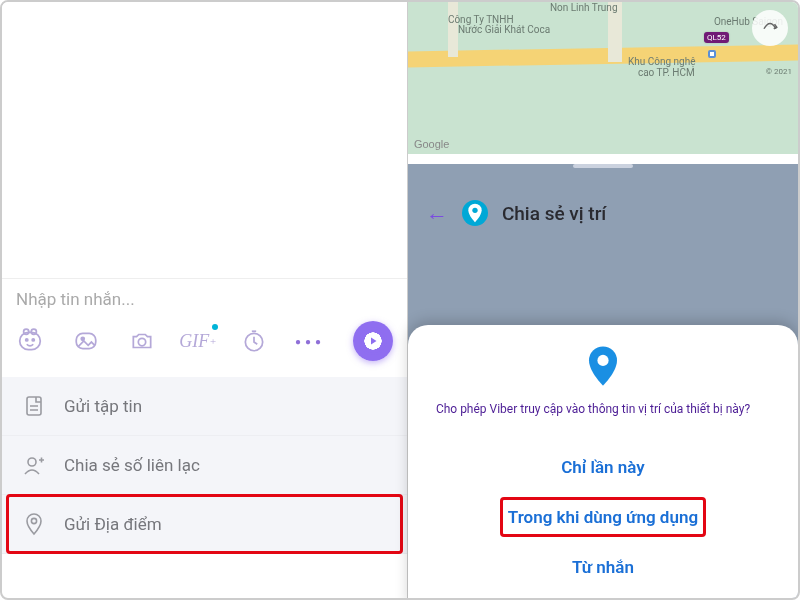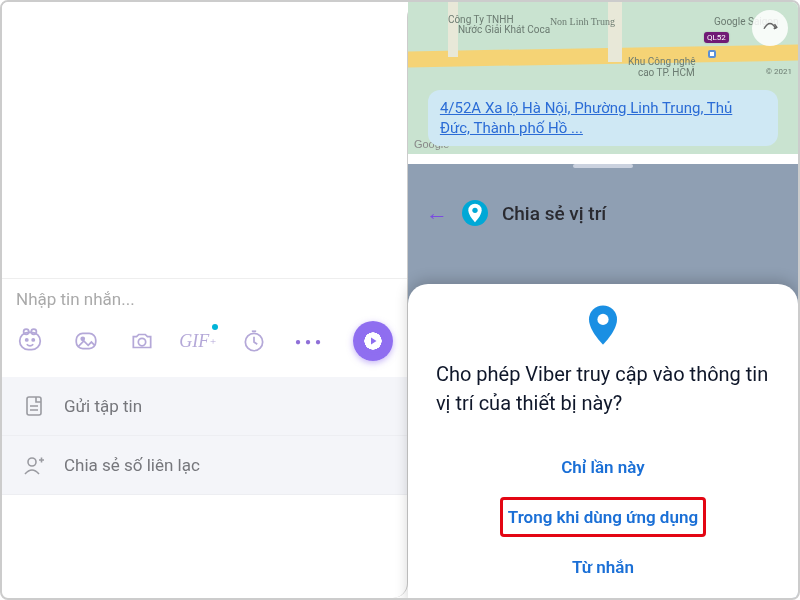"Non Linh Trung" span.map-label { font-family: Liberation Serif, serif -> none; top: 14px -> 0 }
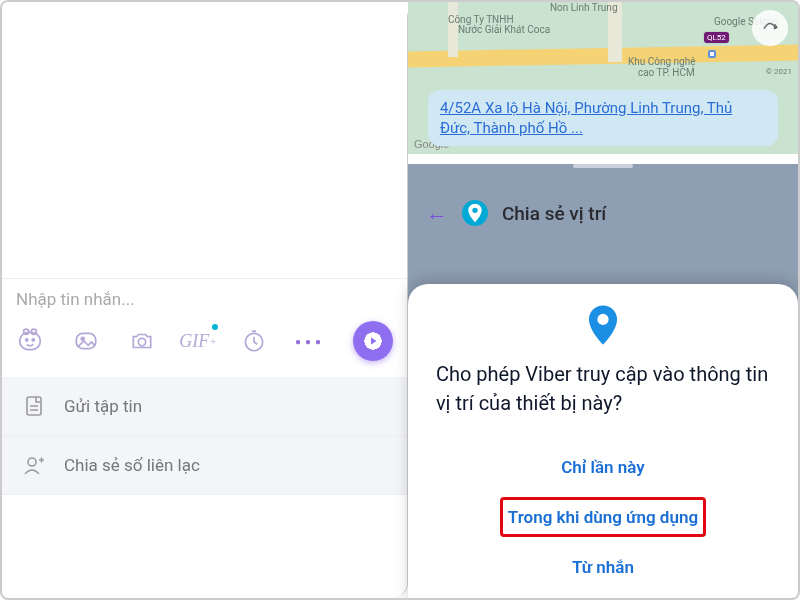"Google Saigon" span.map-label { text: Google -> OneHub }
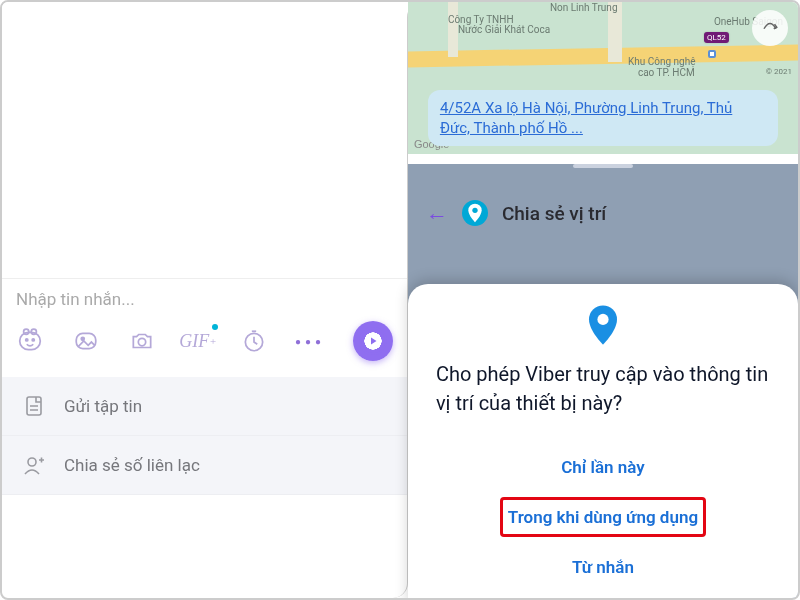"4/52A Xa lộ Hà Nội," div.addr-bubble { html: <div>4/52A Xa lộ Hà Nội, Phường Linh Trung, Thủ Đức, Thành phố Hồ ...</div> -> none }
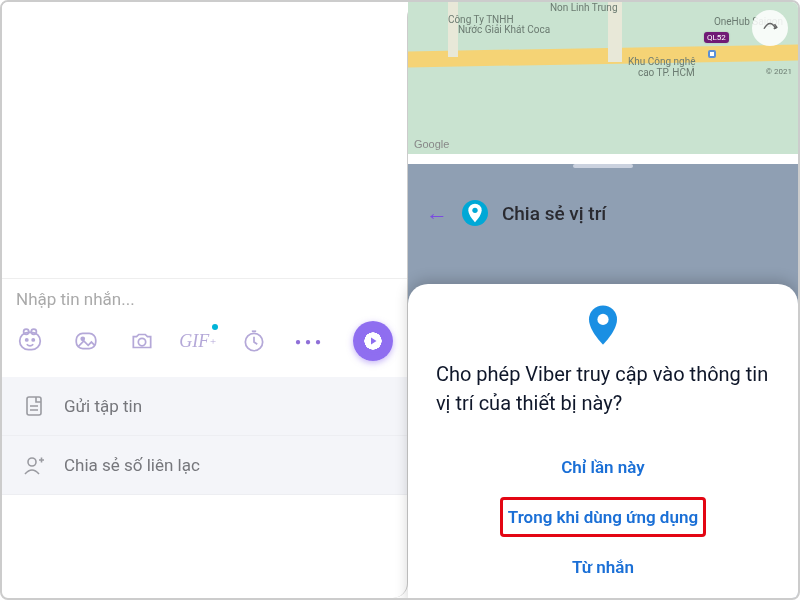"Nhập tin nhắn..." .left { border-radius: 15px -> none }
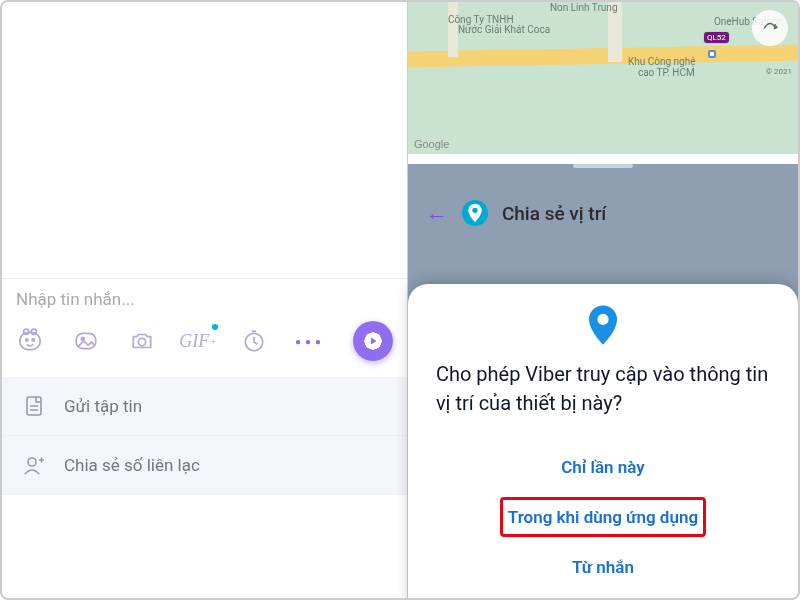"Cho phép Viber truy cập" .dialog-msg { color: #0f172a -> #4c1d95; font-size: 20px -> 12px }
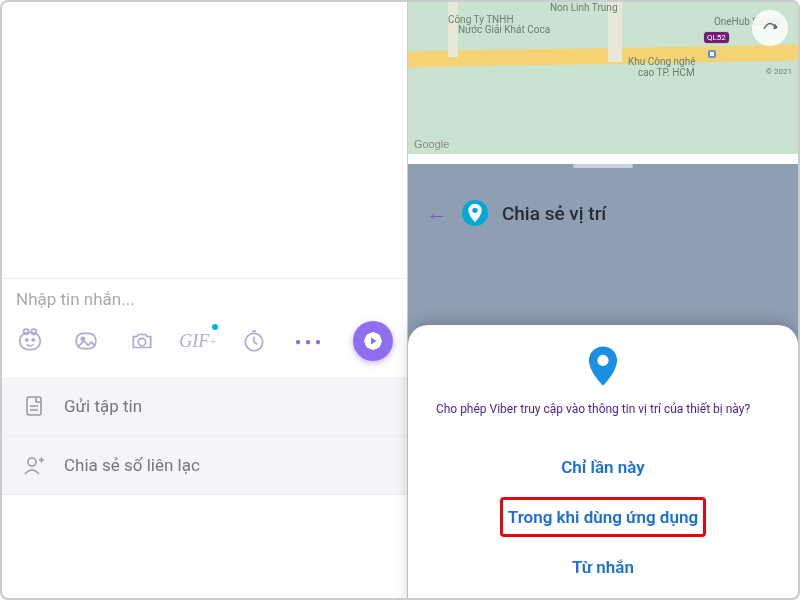"Gửi Địa điểm" div.option-item { html: none -> <div> <svg> <path></path> <circle></circle> </svg> <span>Gửi Địa điểm</span> <span></span> </div> }
